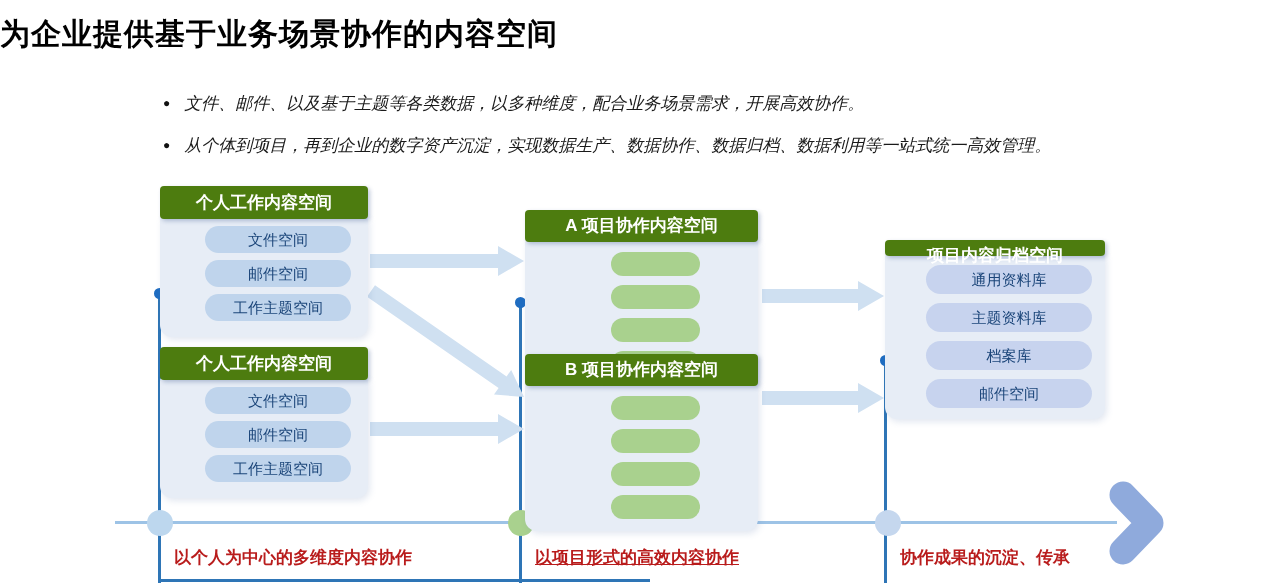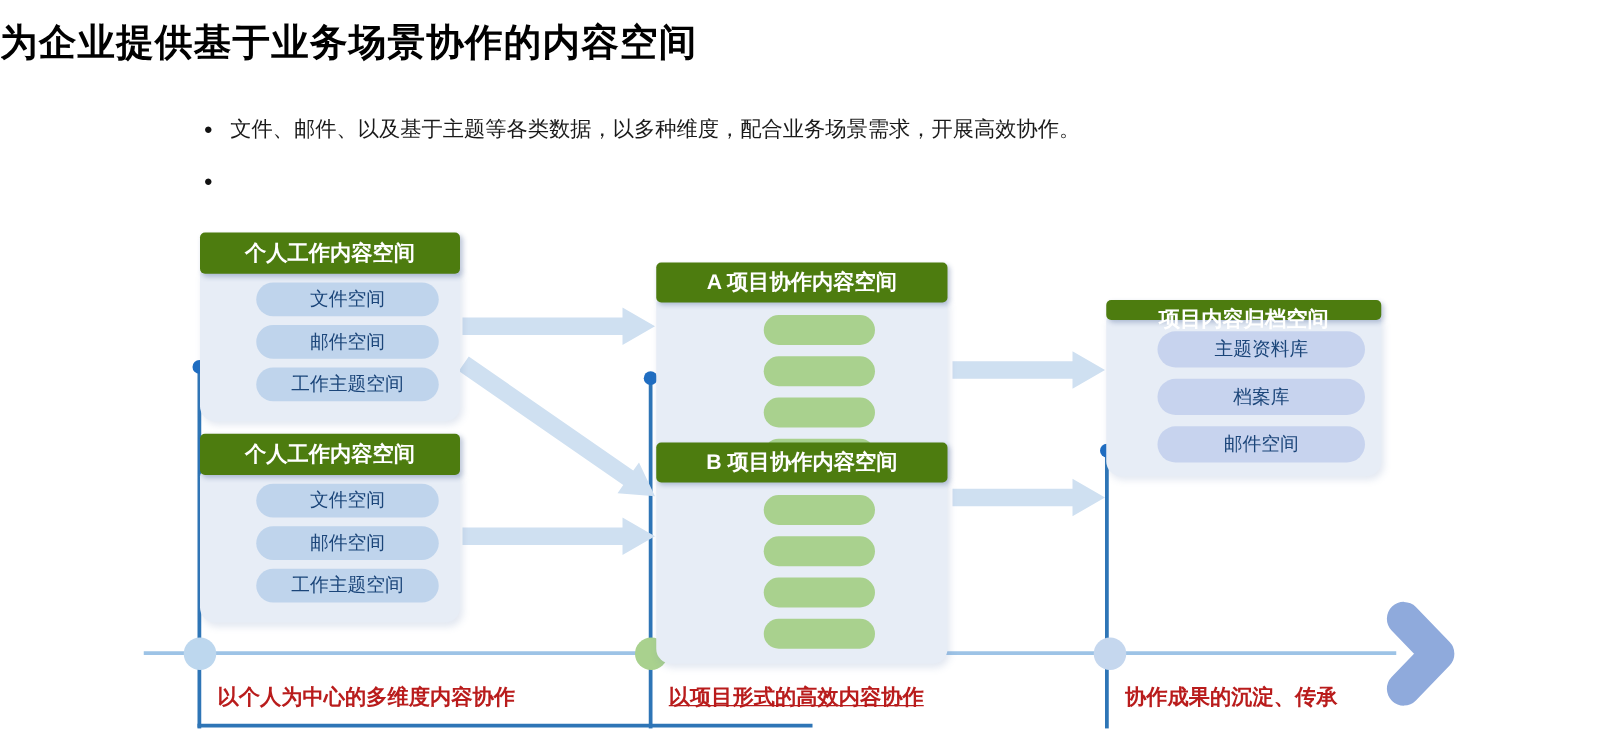"文件、邮件、以及基于主题等各类数据，以多种维度，配合业务场景需求，开展高效协作。" .bullet-text { font-style: none -> italic }
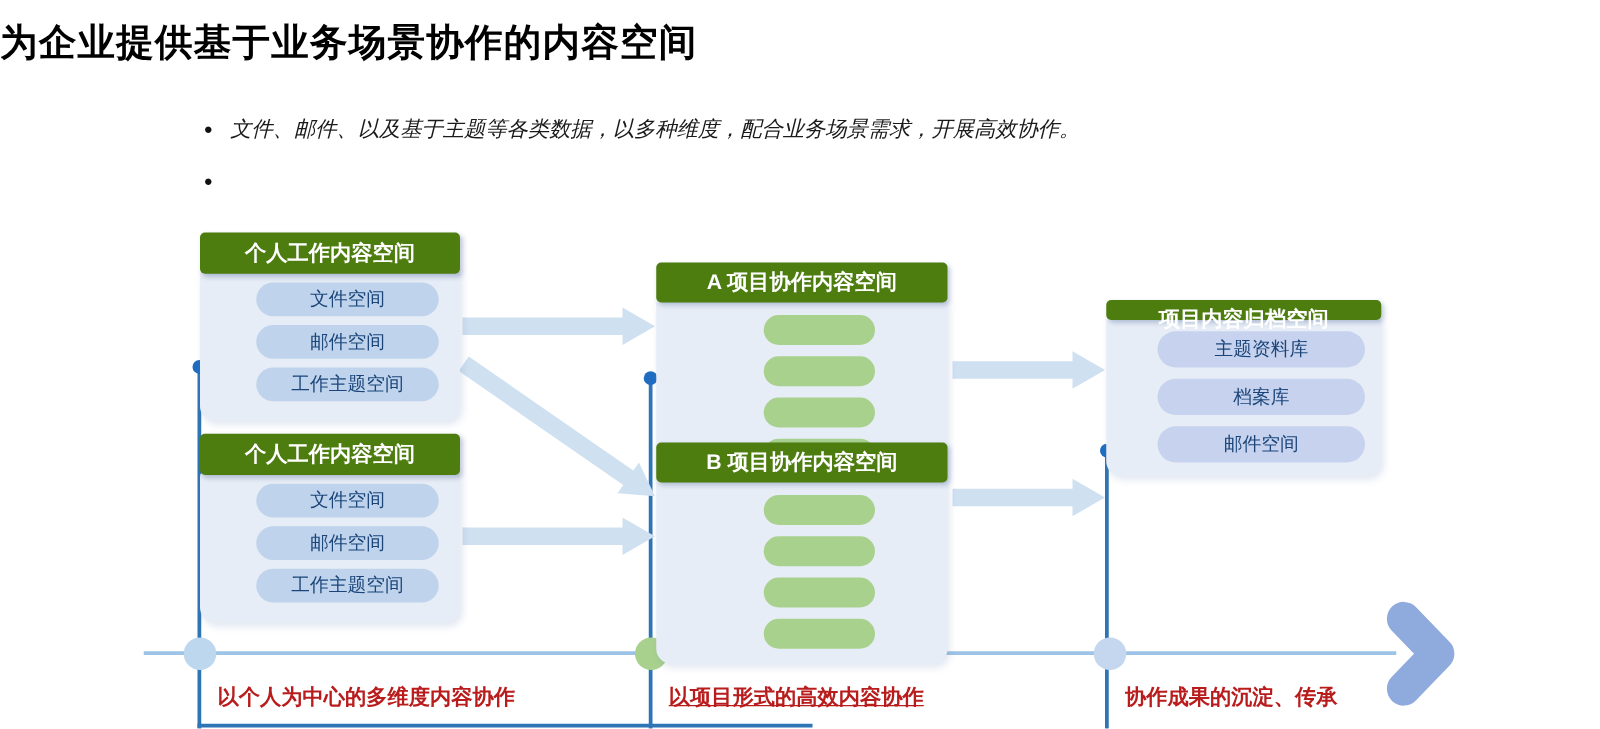"从个体到项目，再到企业的数字资产沉淀，实现数据生产、数据协作、数据归档、数据利用" span.bullet-text { html: none -> <span>从个体到项目，再到企业的数字资产沉淀，实现数据生产、数据协作、数据归档、数据利用等一站式统一高效管理。</span> }
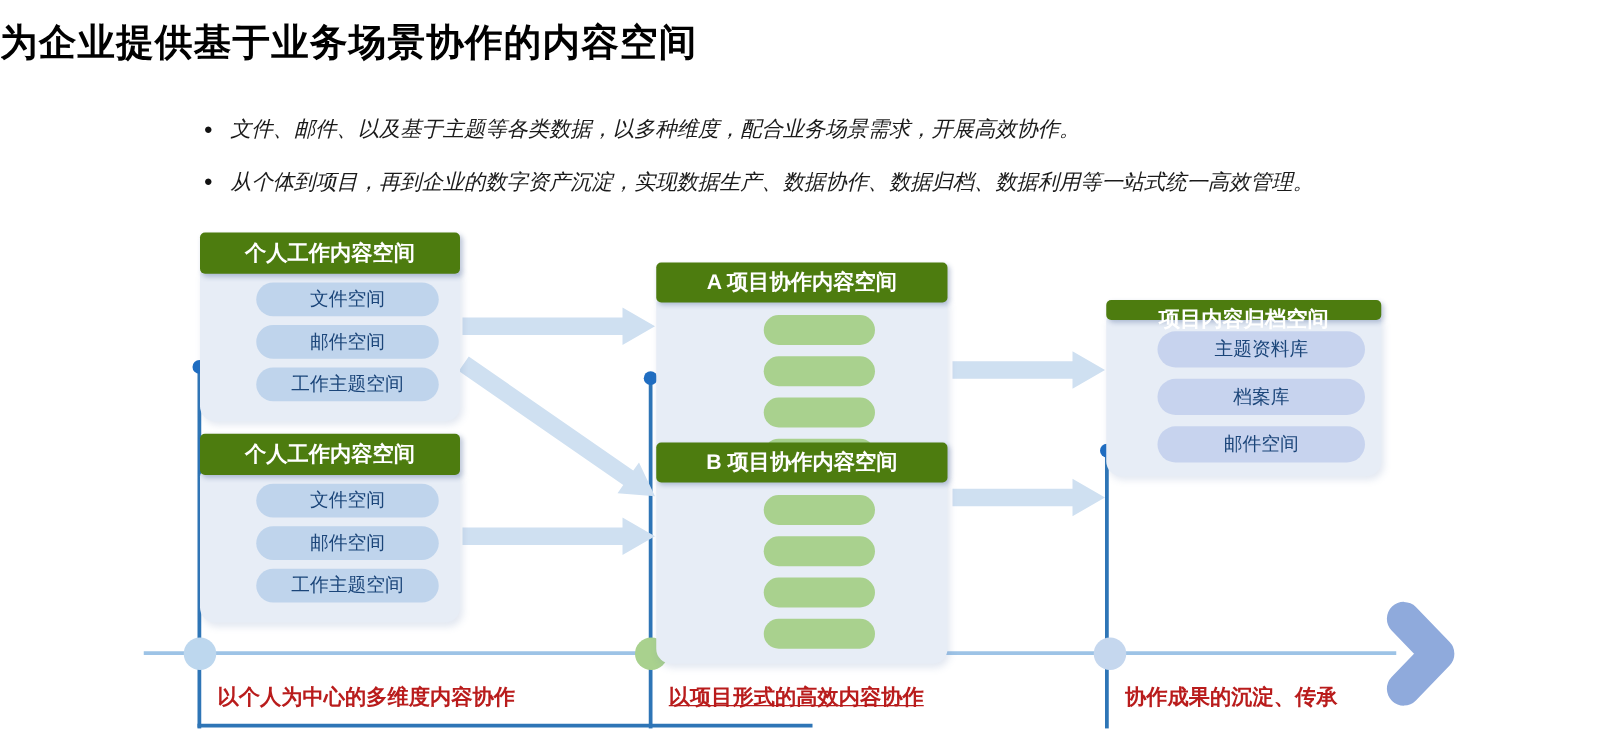"通用资料库" div.pill { html: none -> <div>通用资料库</div> }
